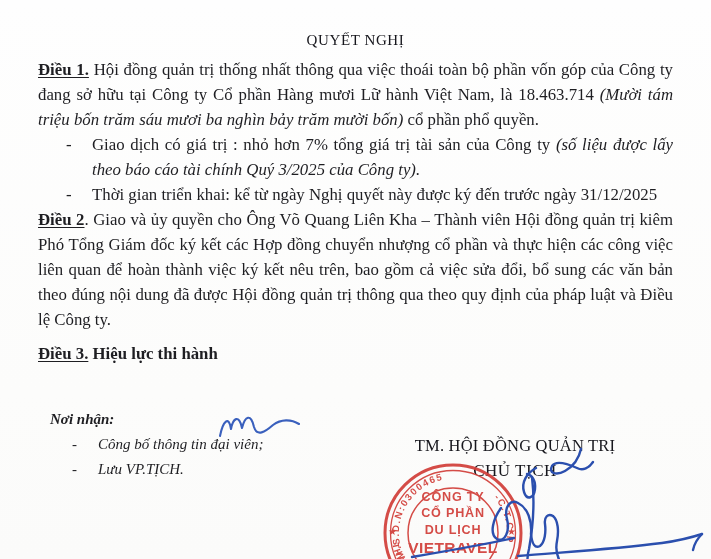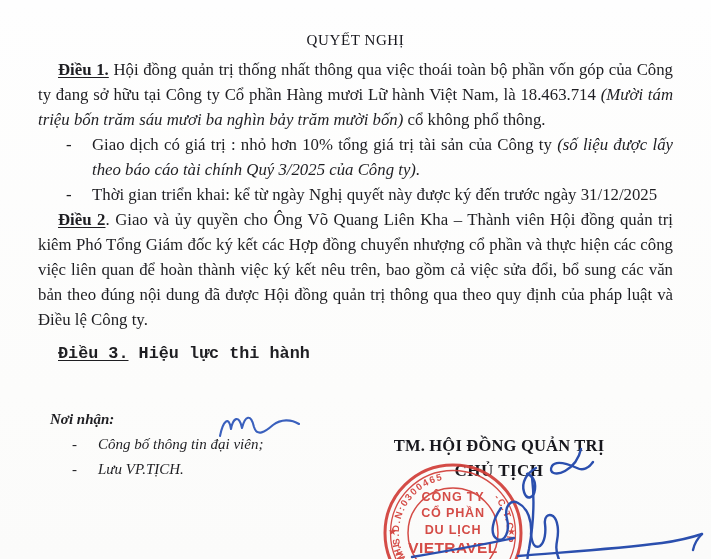"Điều 1." .lbl { margin-left: 20px -> none }
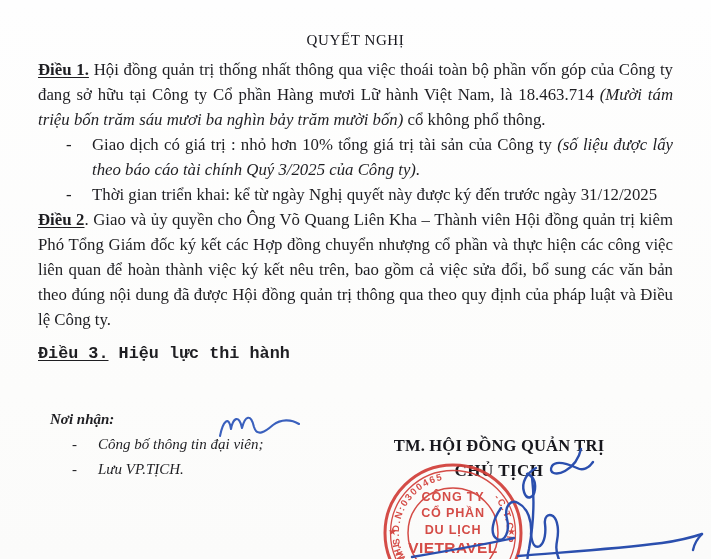"cổ không phổ thông." span { text: không phổ thông -> phần phổ quyền }
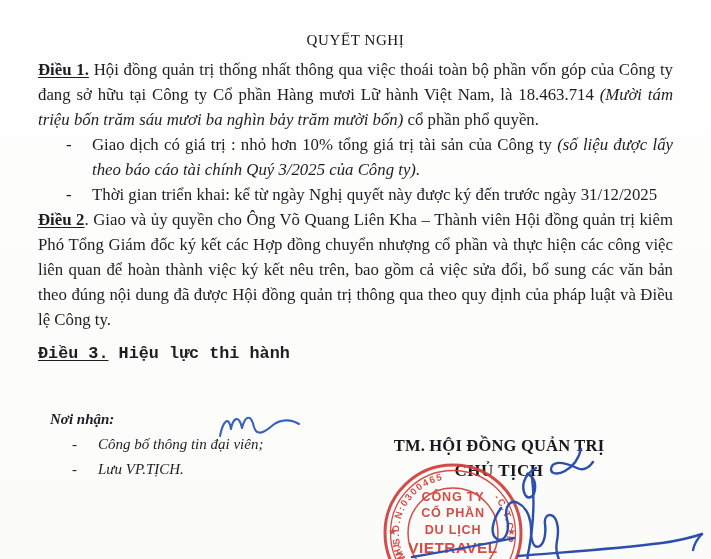"Giao dịch có giá trị" span { text: 10% -> 7% }
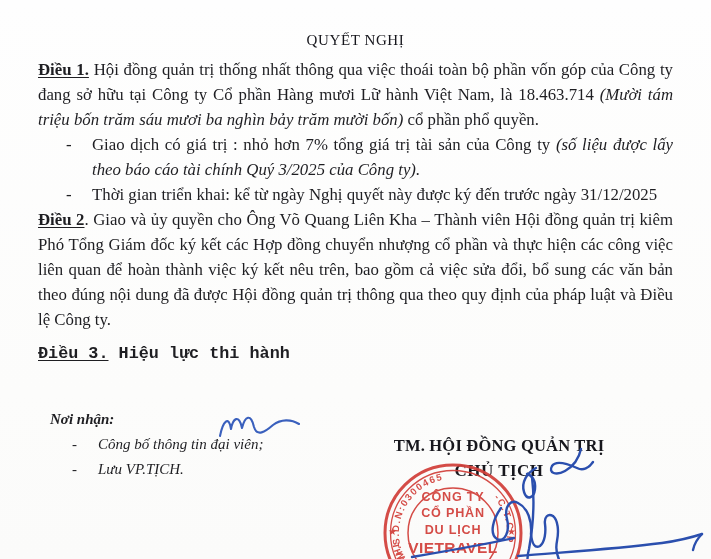"Điều 3. Hiệu lực thi" .h3 { font-family: Liberation Mono, monospace -> none }
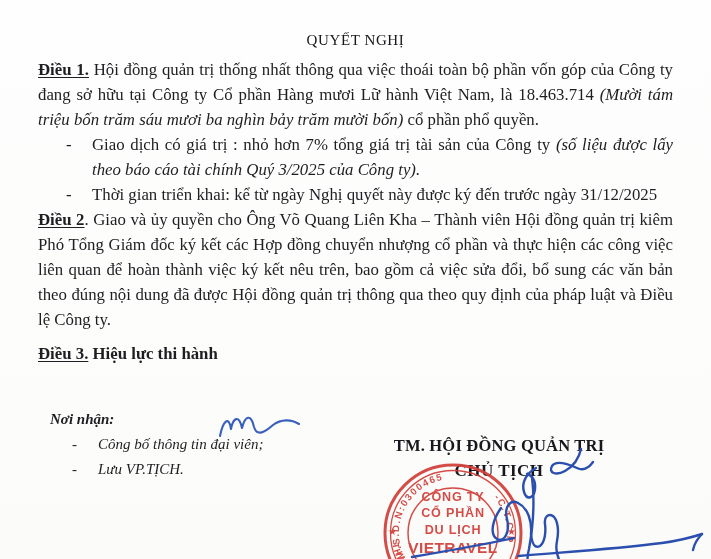"TM. HỘI ĐỒNG QUẢN TRỊ" .signoff { font-weight: bold -> normal; left: 372px -> 388px }
